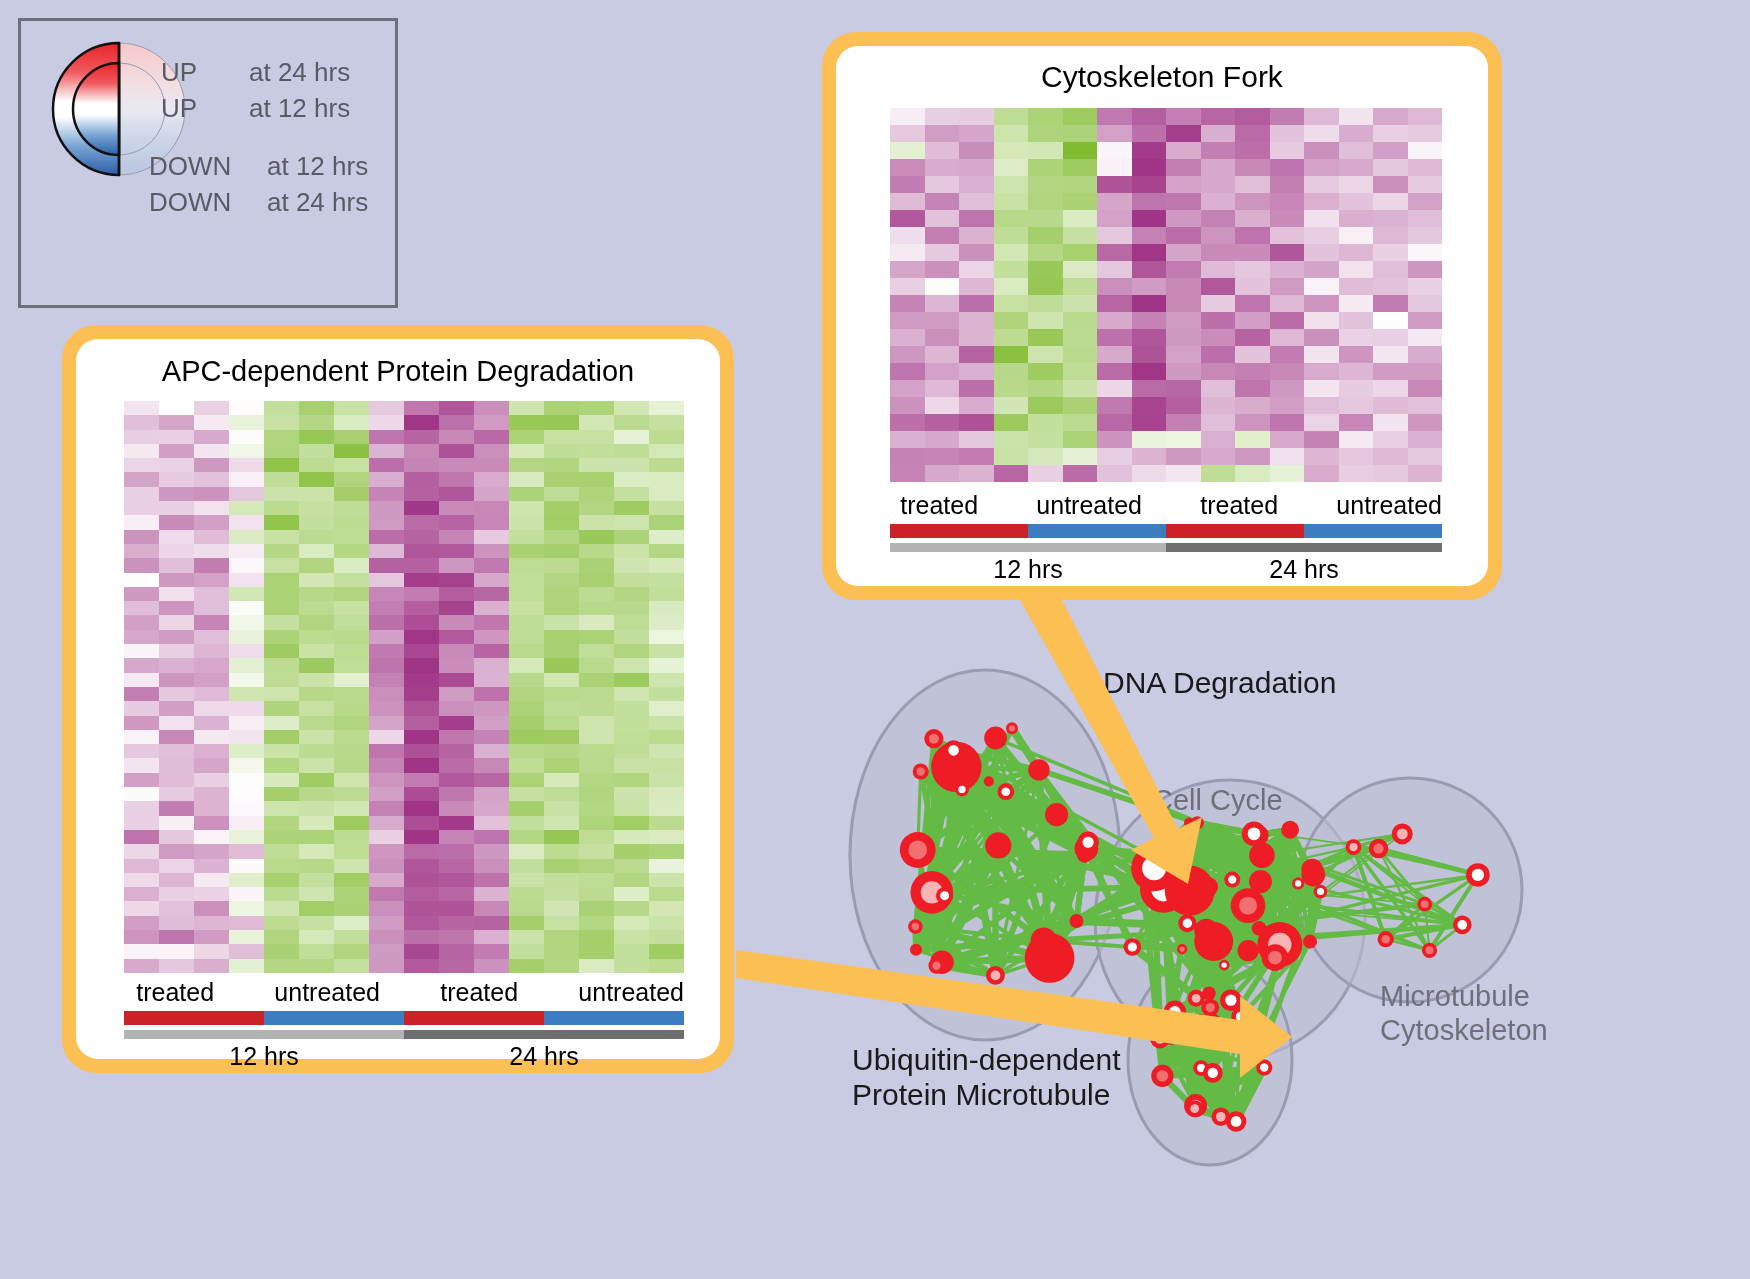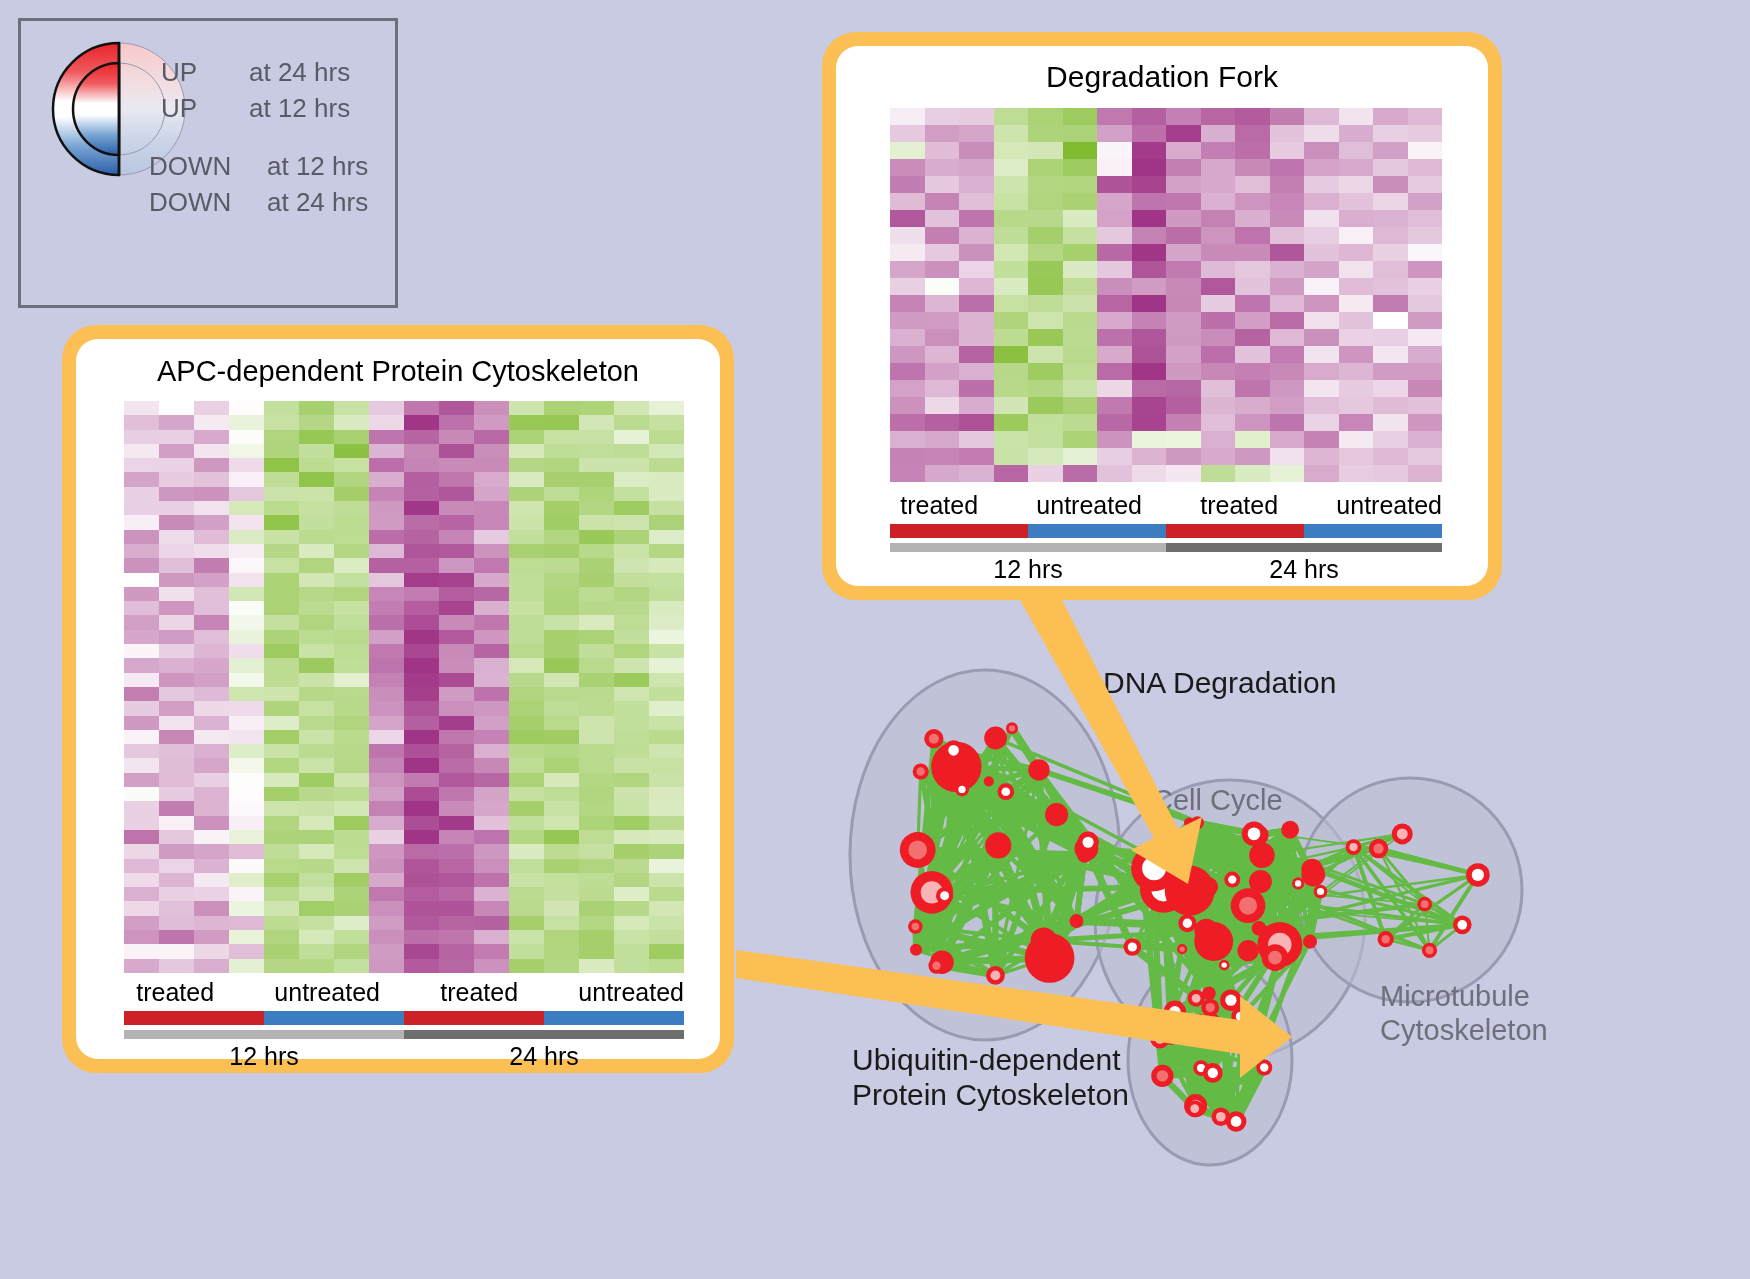"Degradation Fork" div.panel-title { text: Degradation -> Cytoskeleton }
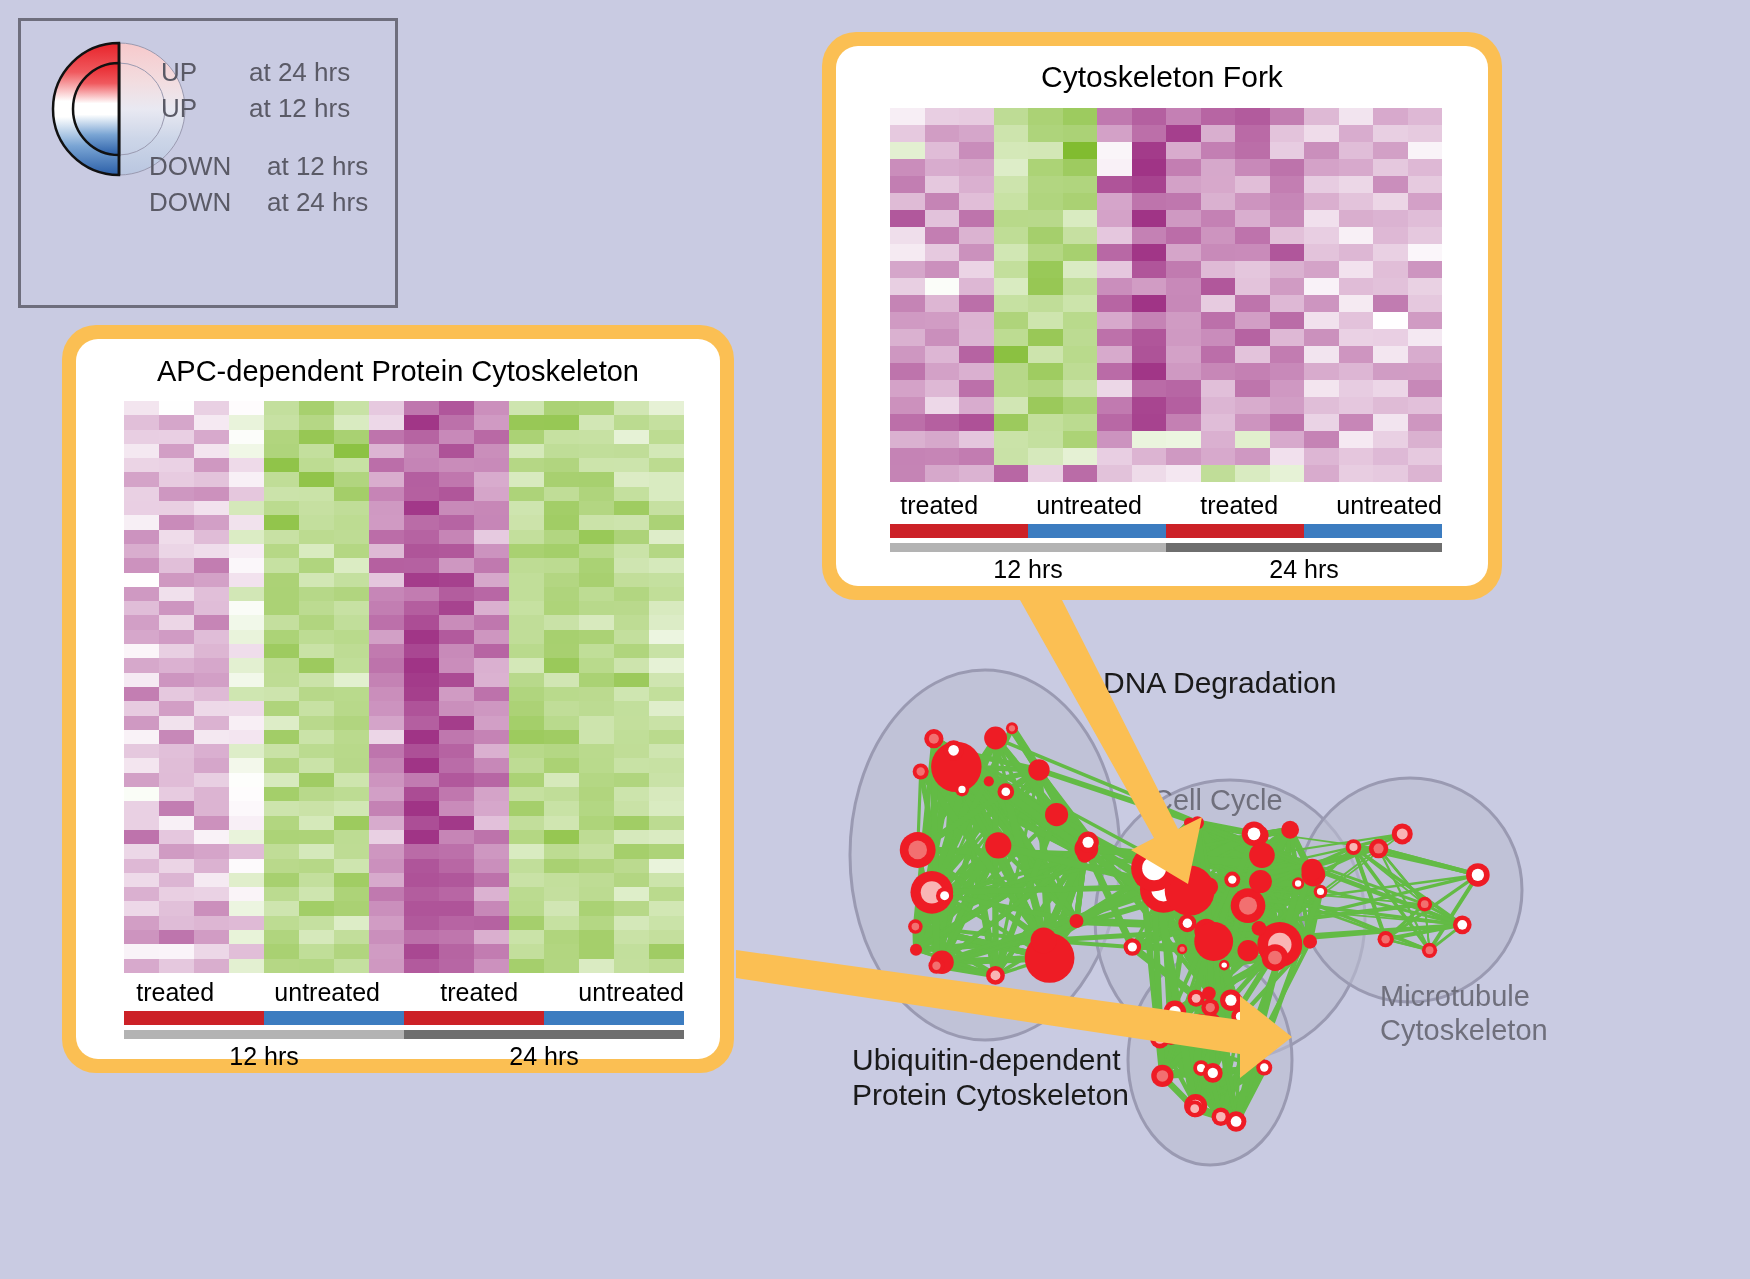"APC-dependent Protein Cytoskeleton" div.panel-title { text: Cytoskeleton -> Degradation }
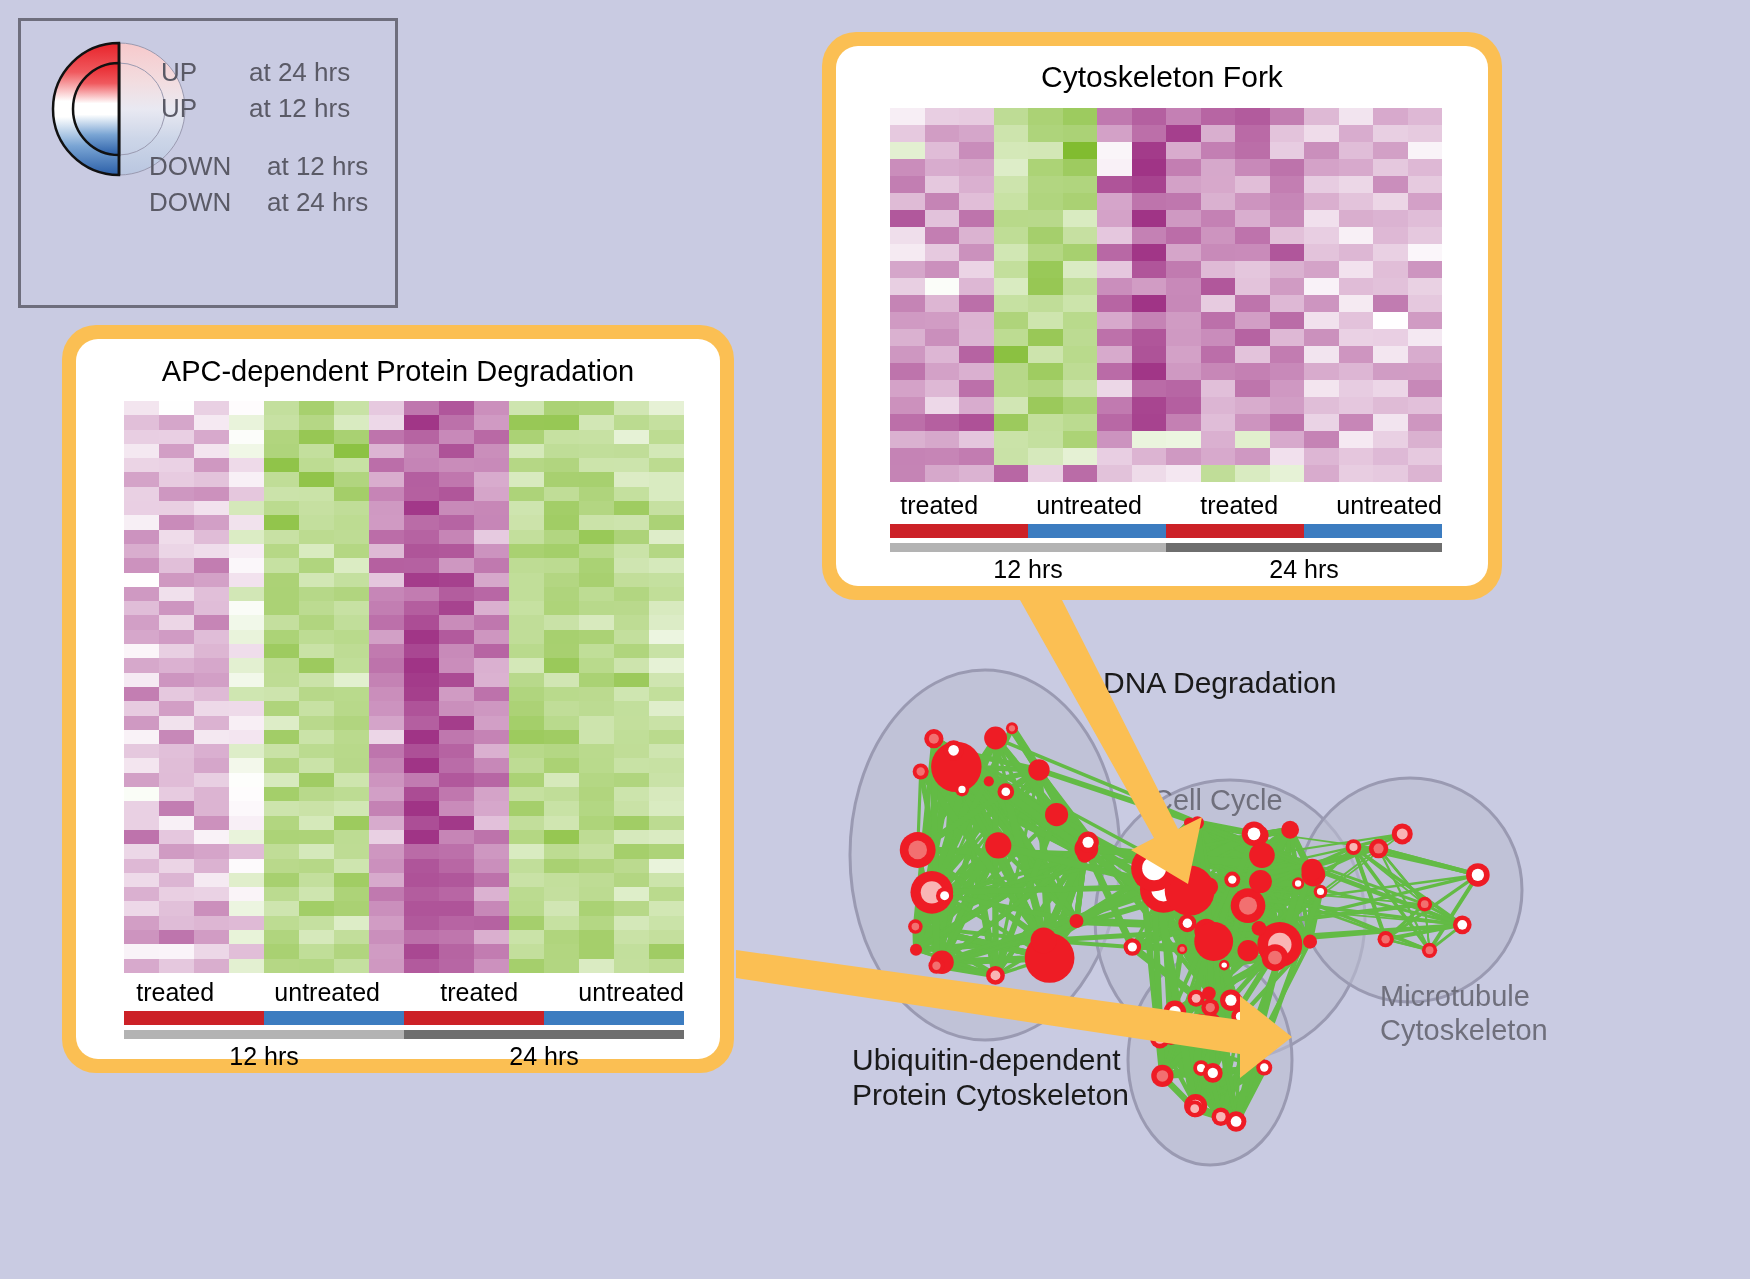"Ubiquitin-dependent" div.net-label { text: Cytoskeleton -> Microtubule }
